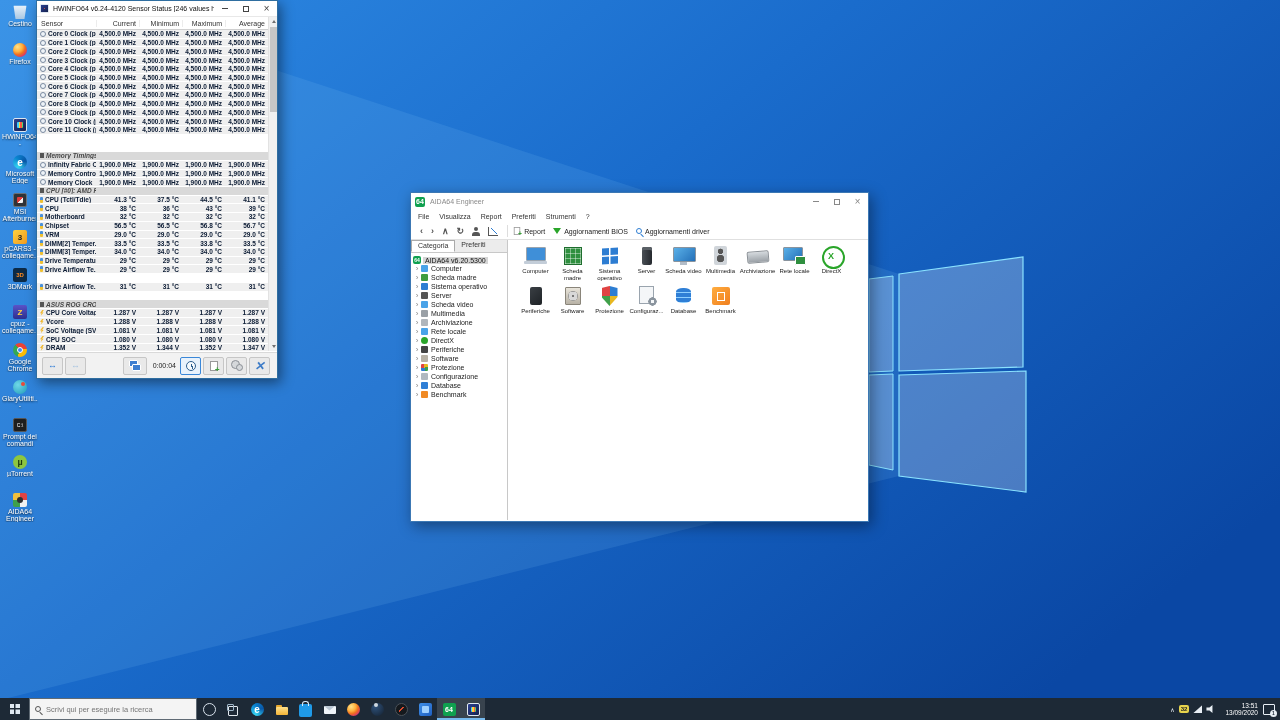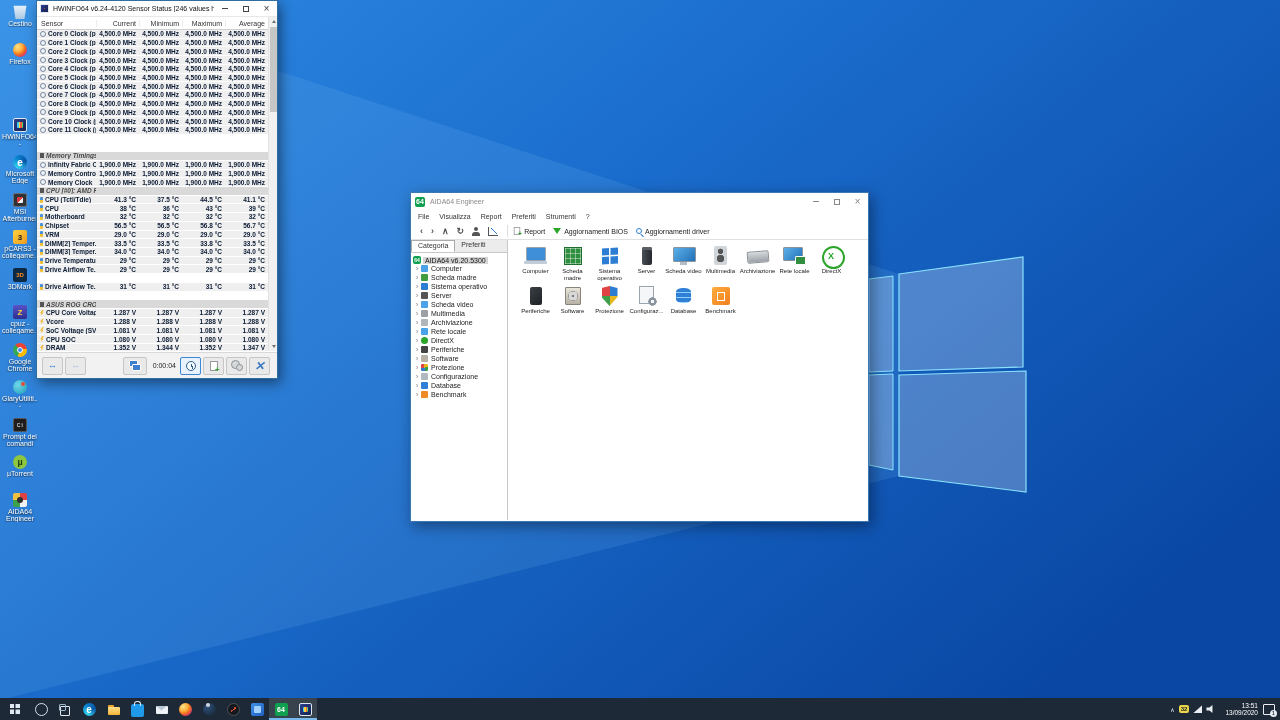"Scrivi qui per eseguire la" div { html: none -> <div> <span></span> <input> </div> }
